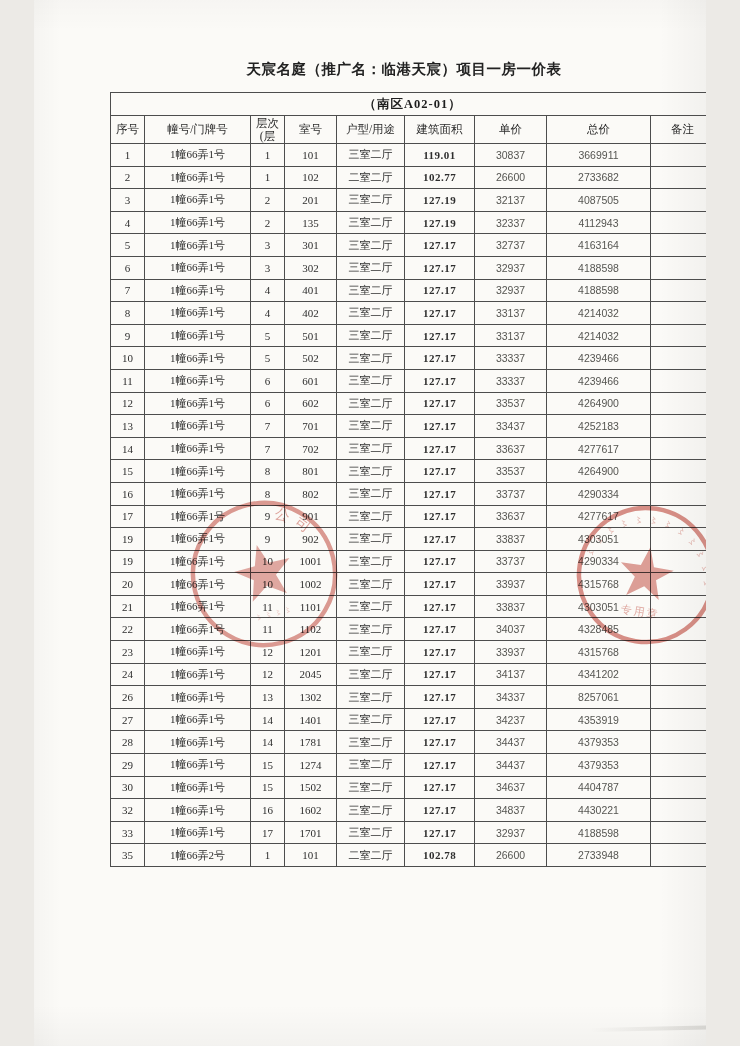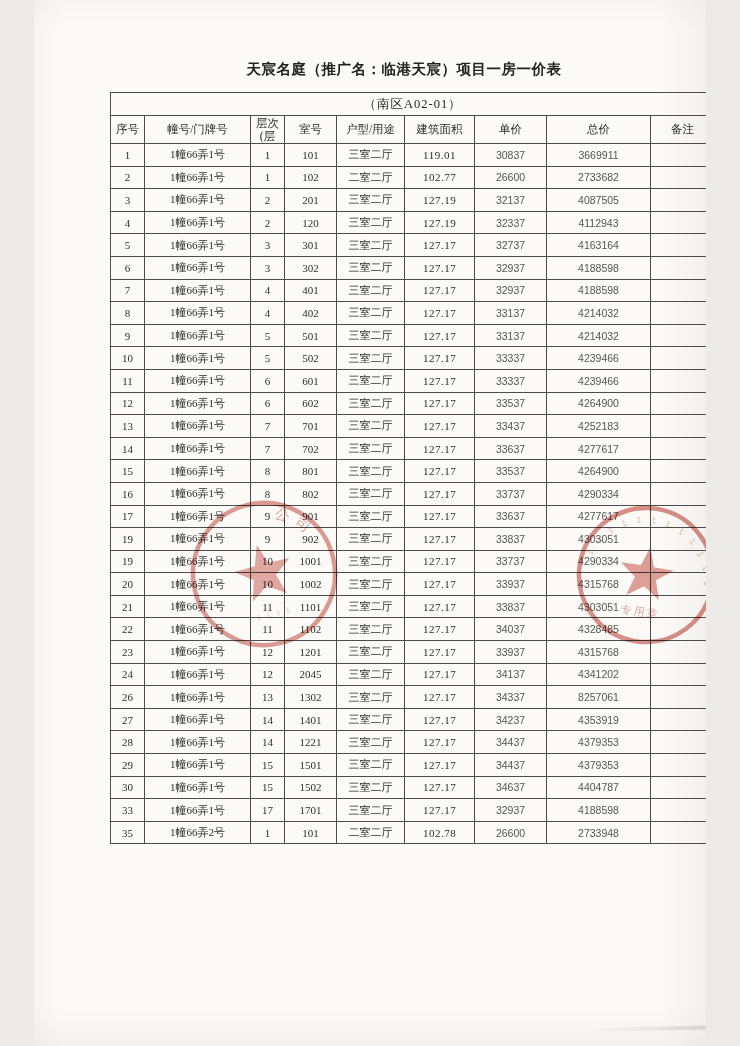"（南区A02-01）" .price-table th.section { font-weight: normal -> bold }
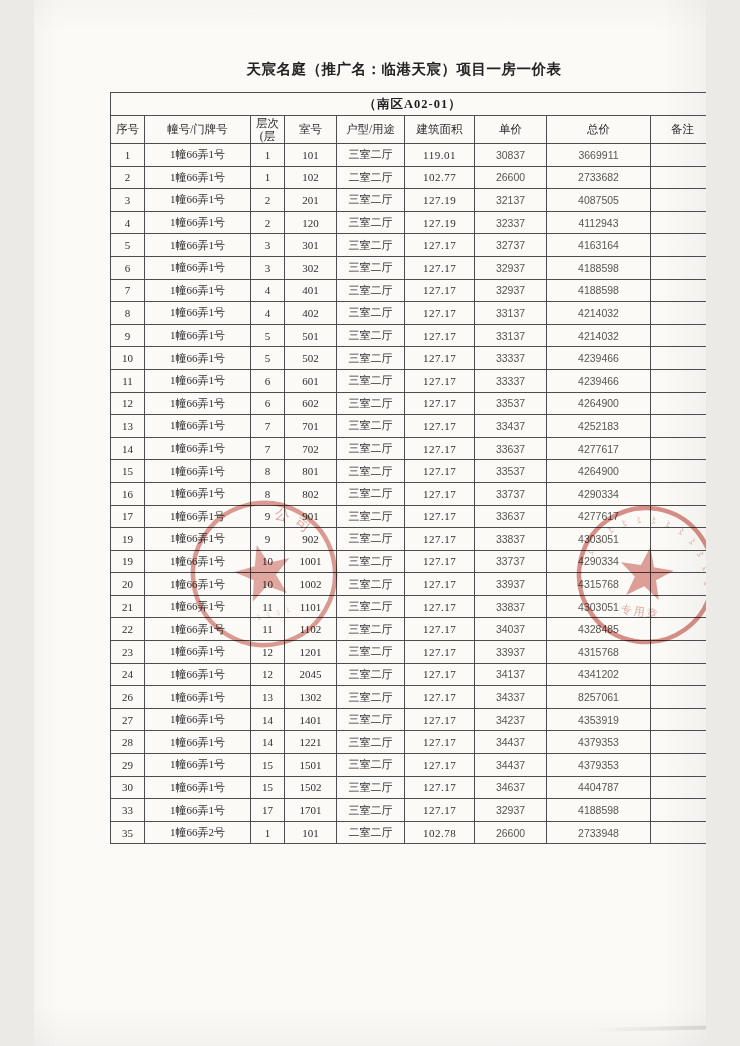"119.01" .price-table tbody td.c5 { font-weight: none -> bold }
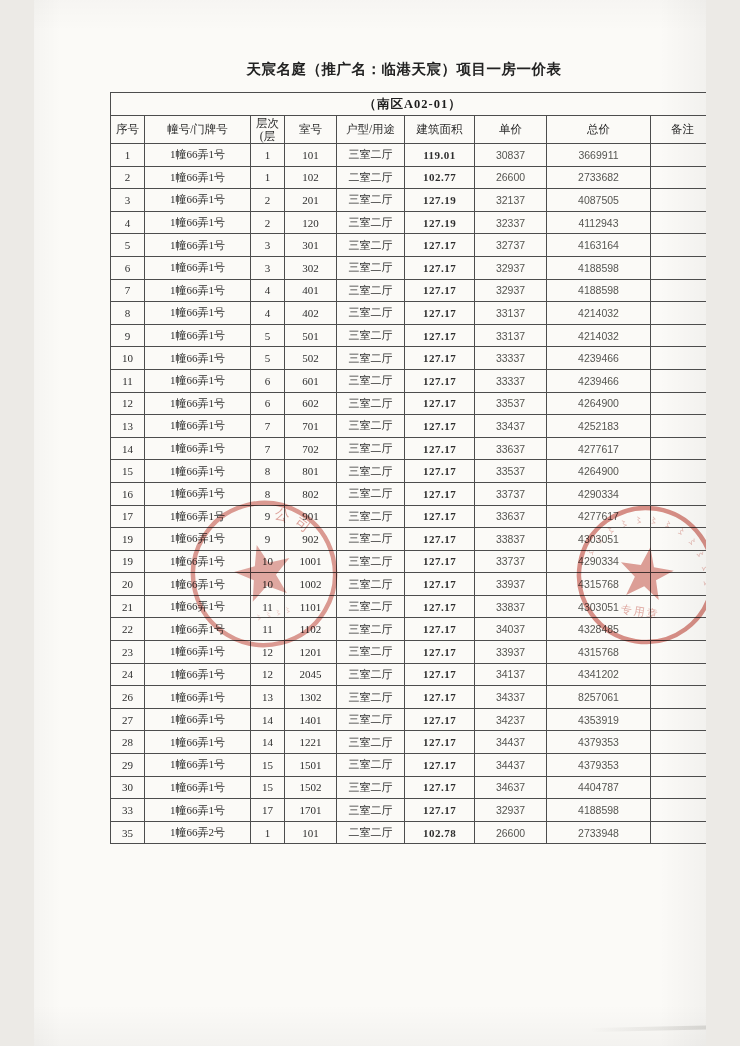"120" td.c3 { text: 120 -> 135 }
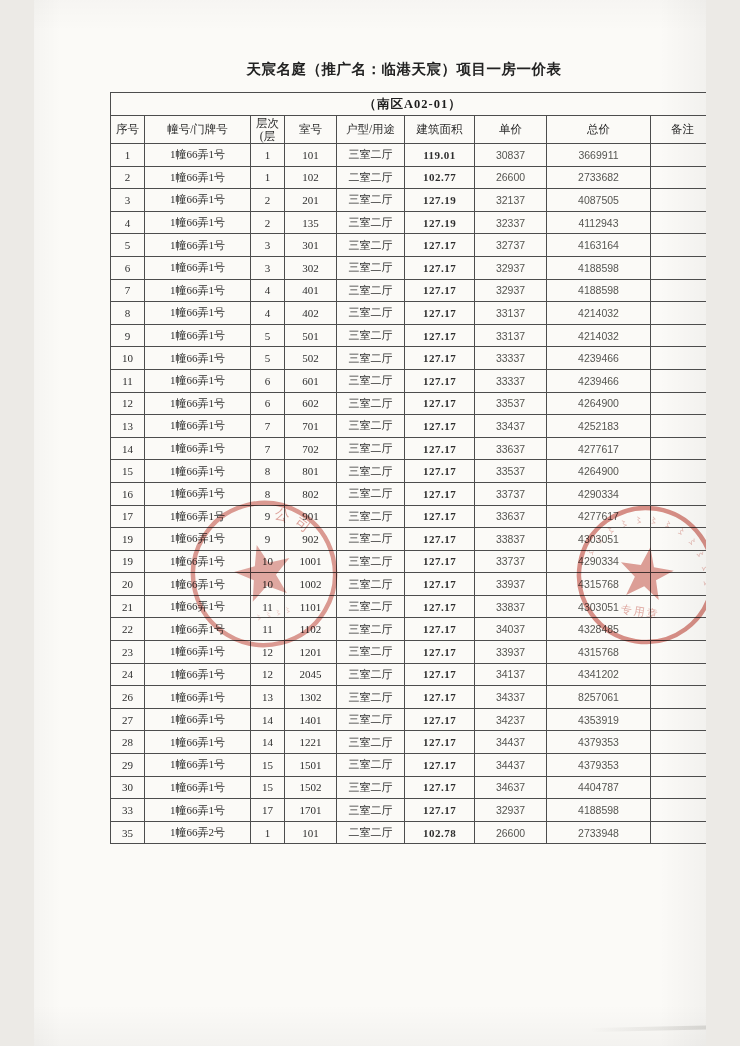"1221" td.c3 { text: 1221 -> 1781 }
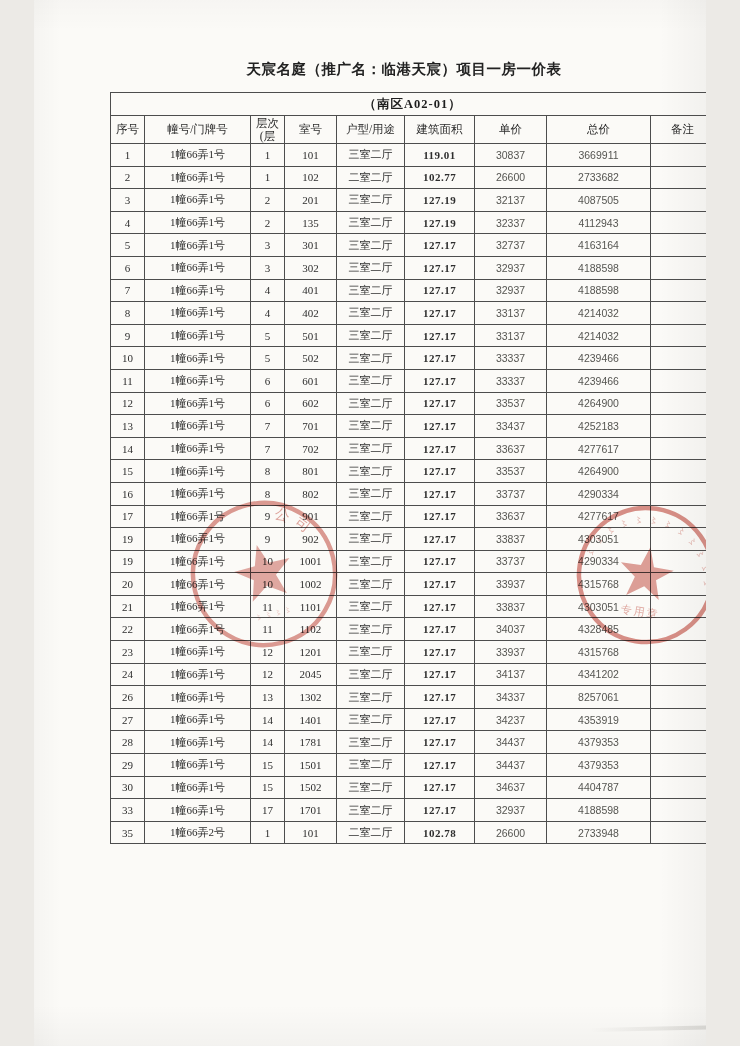"1501" td.c3 { text: 1501 -> 1274 }
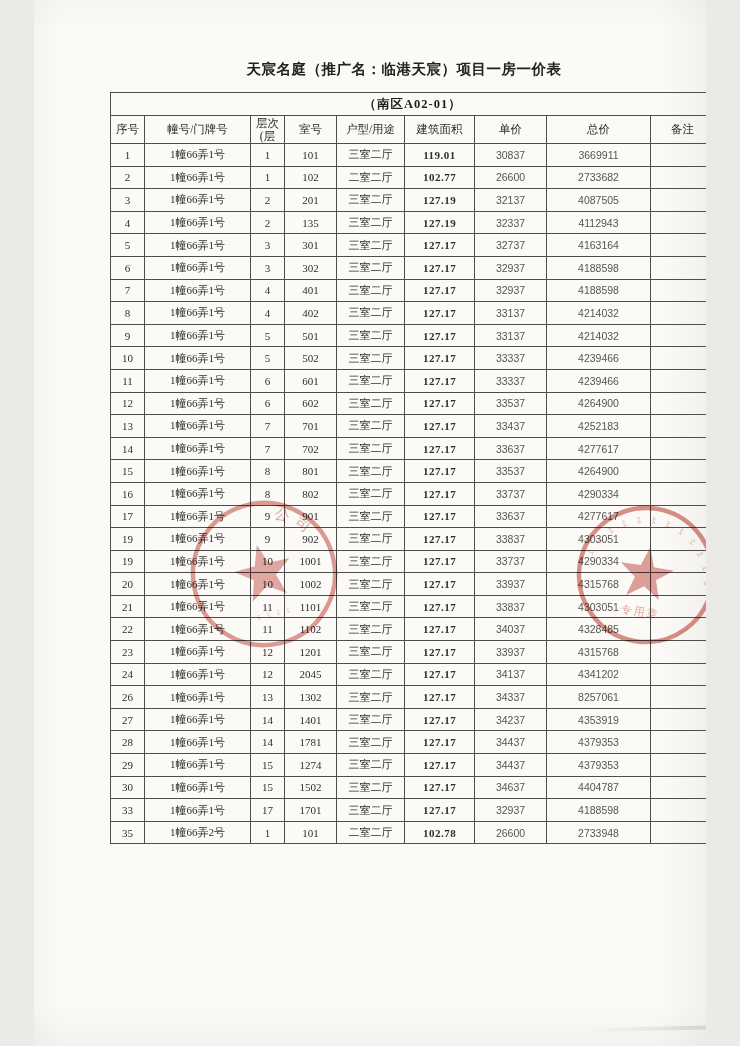"32" tr { html: none -> <tr> <td>32</td> <td>1幢66弄1号</td> <td>16</td> <td>1602</td> <td>三室二厅</td> <td>127.17</td> <td>34837</td> <td>4430221</td> <td></td> </tr> }
